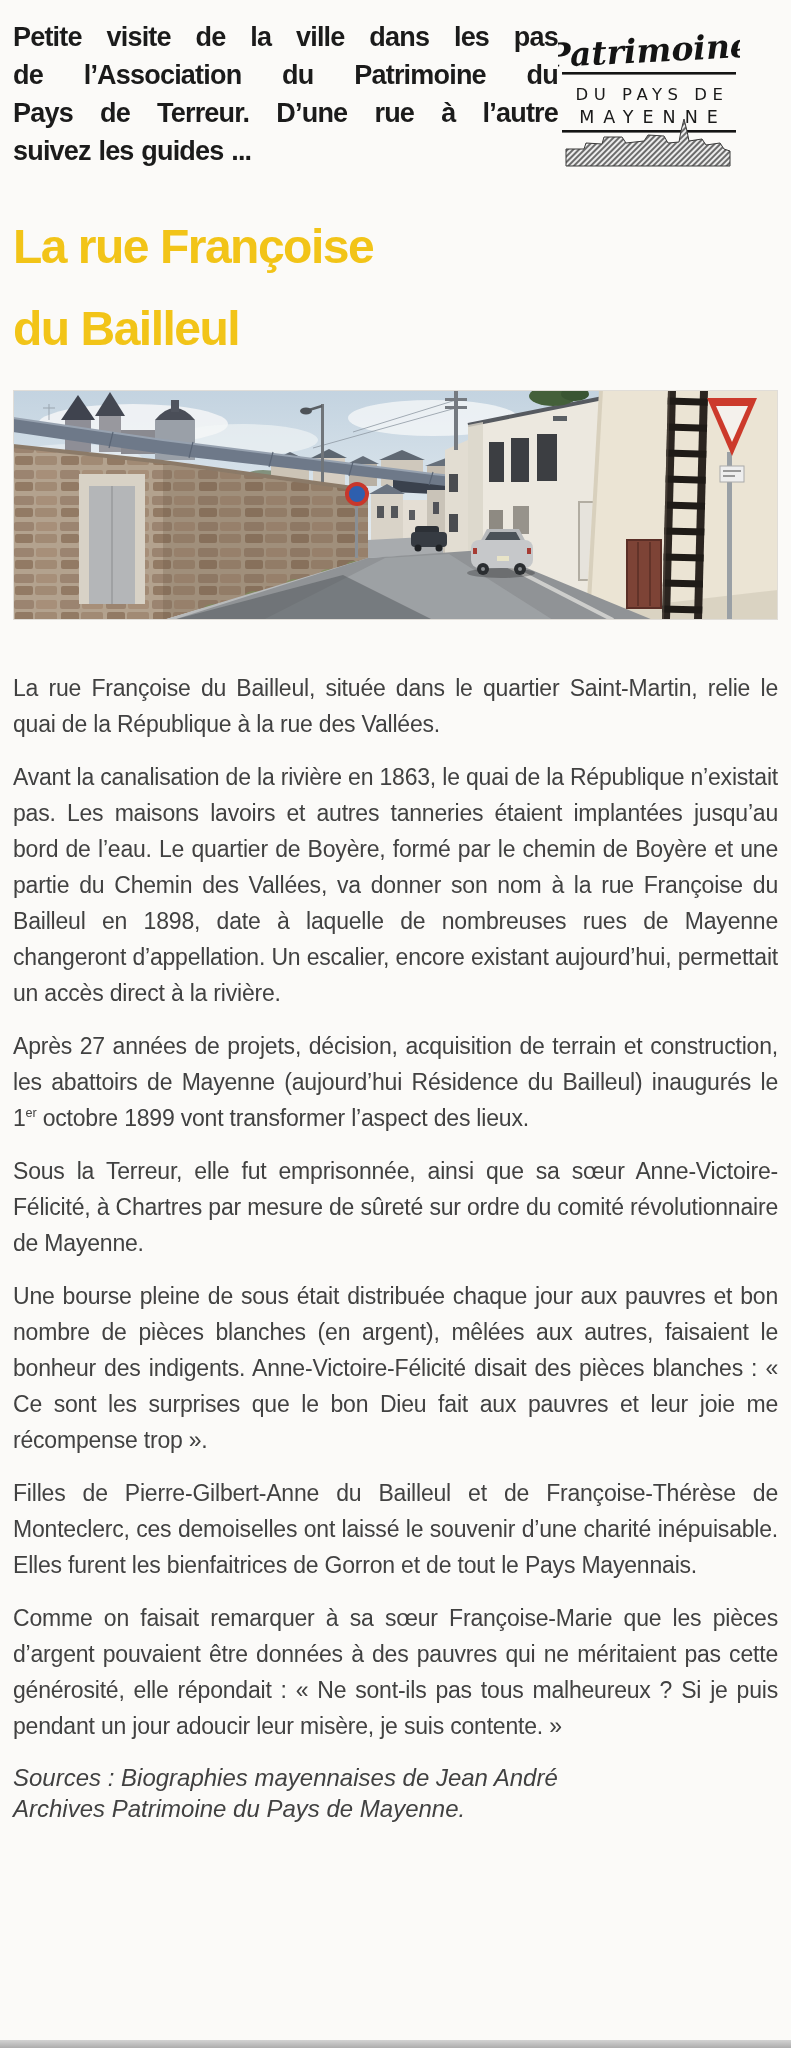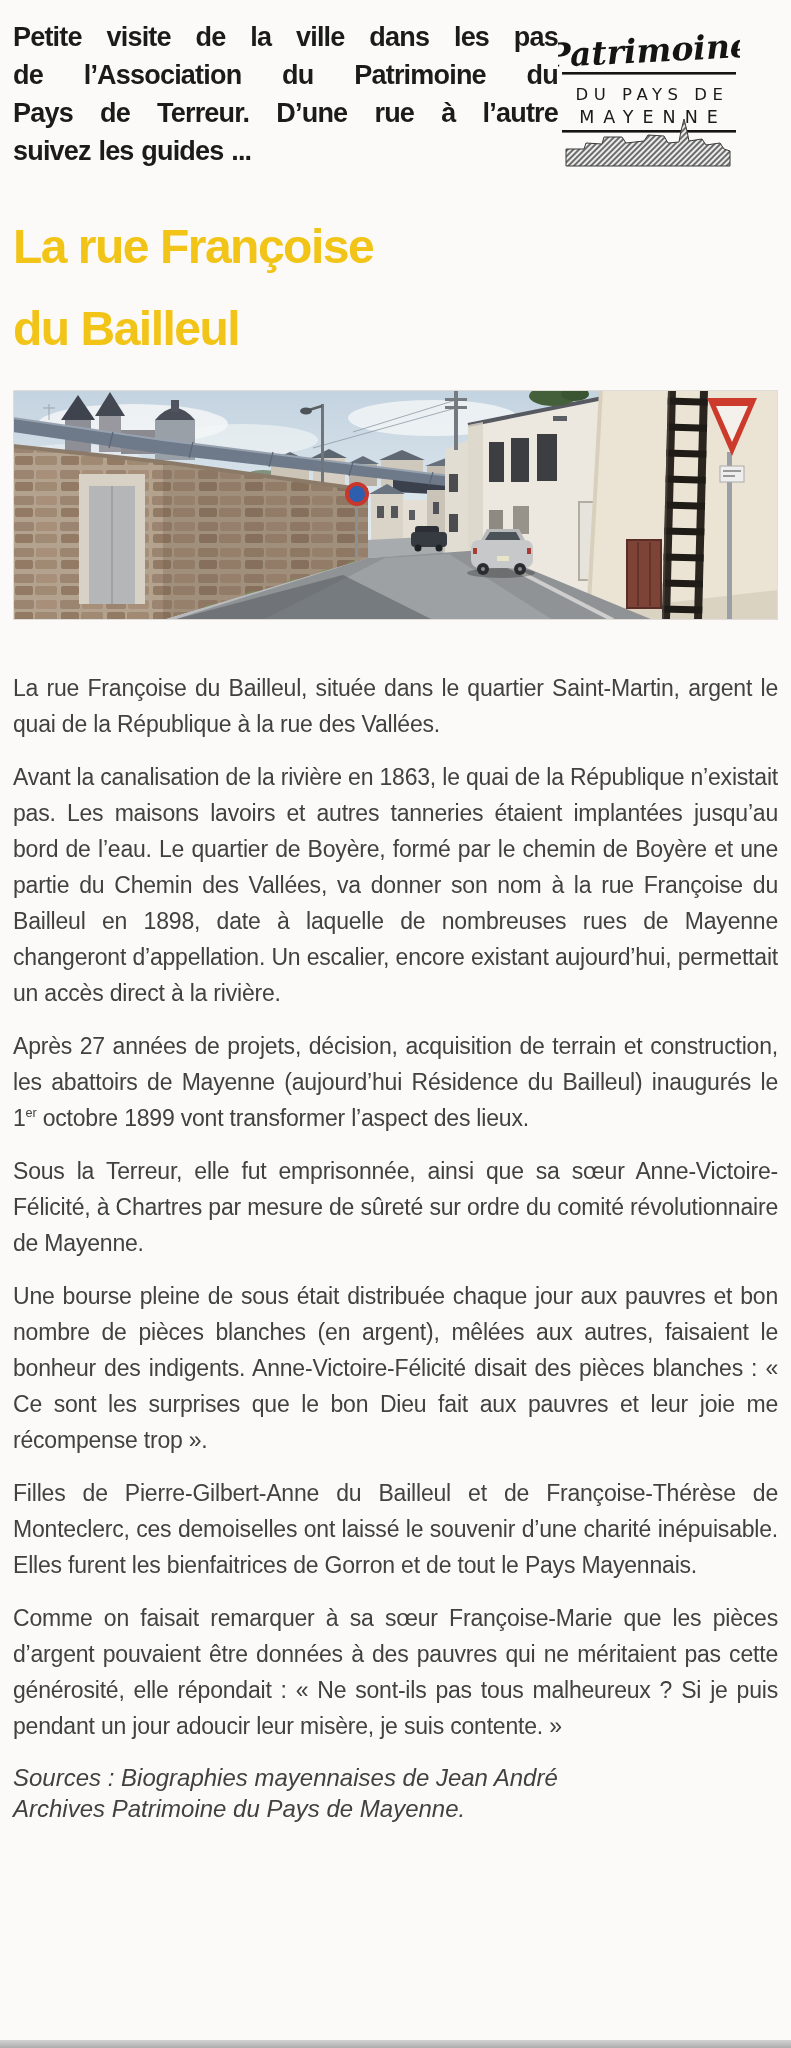"La rue Françoise du Bailleul," p { text: argent -> relie }
